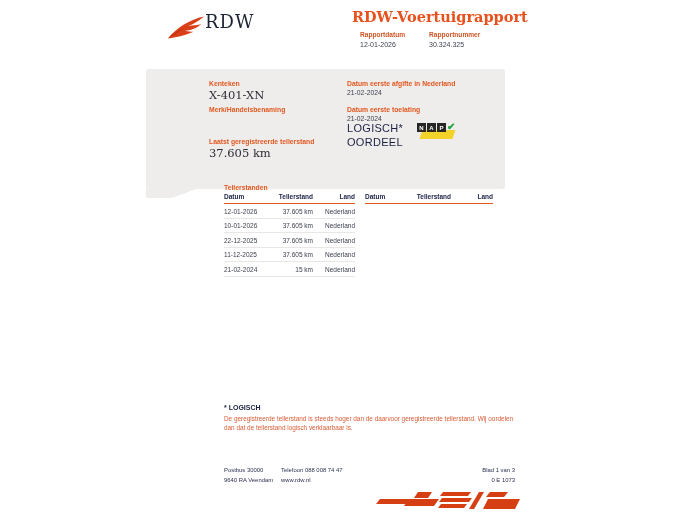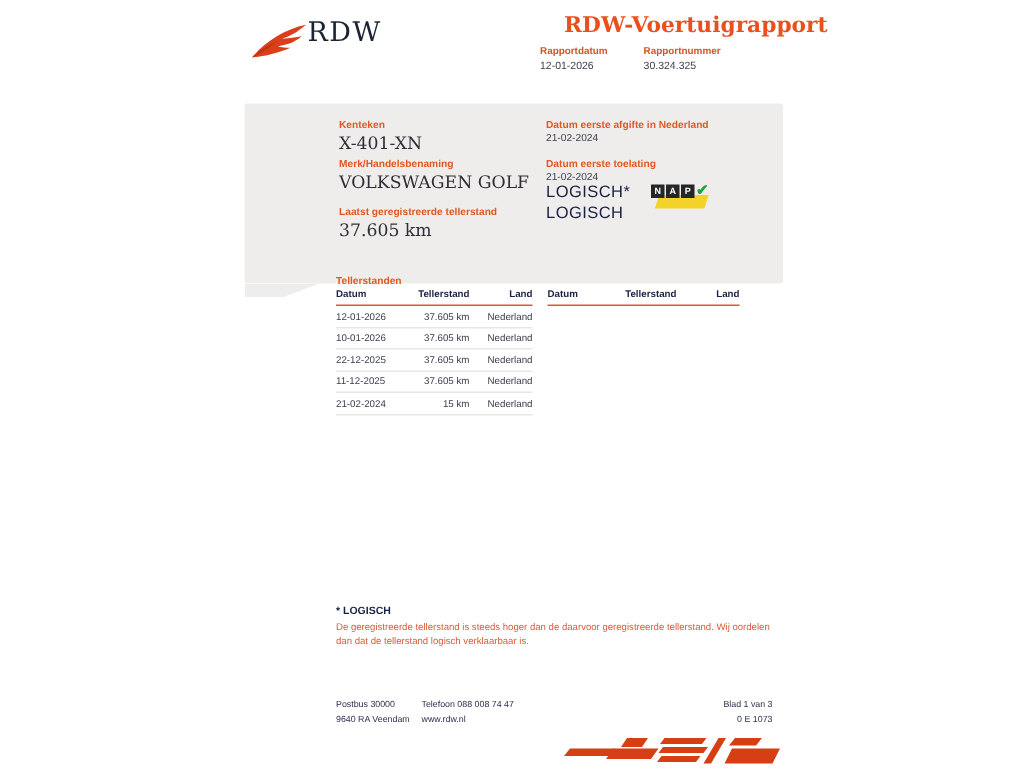"RDW-Voertuigrapport" .doc-title { left: 376px -> 352px }
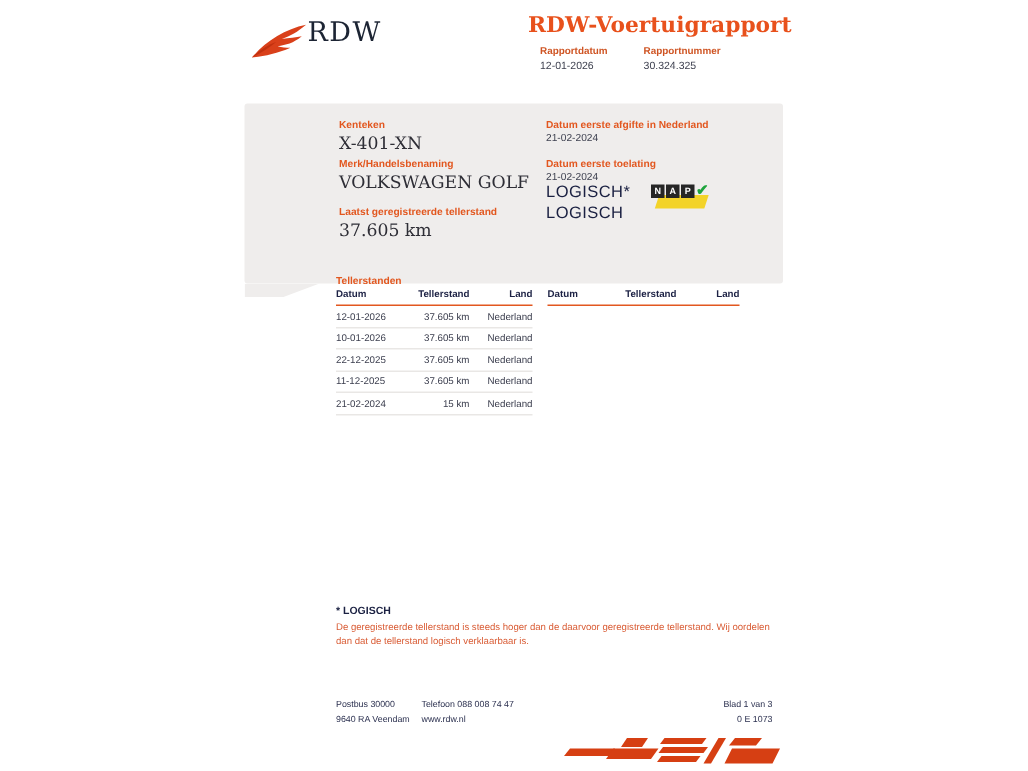"X-401-XN" .card { left: 163px -> 146px }
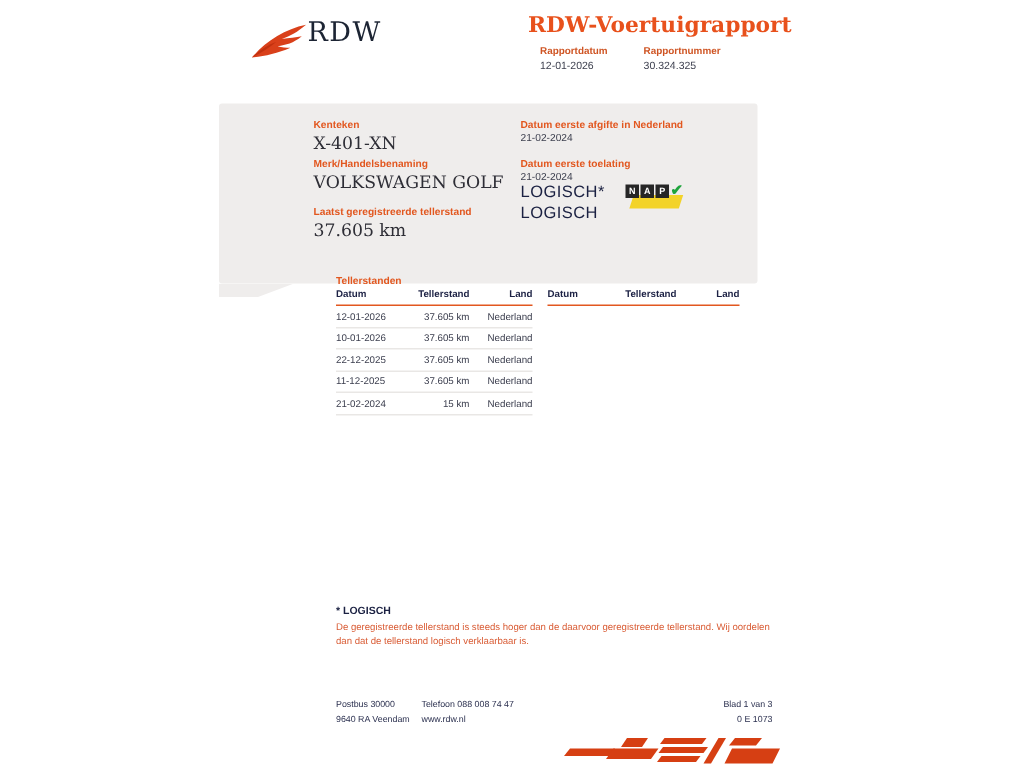"VOLKSWAGEN GOLF" span.pos { html: <span>VOLKSWAGEN GOLF</span> -> none }
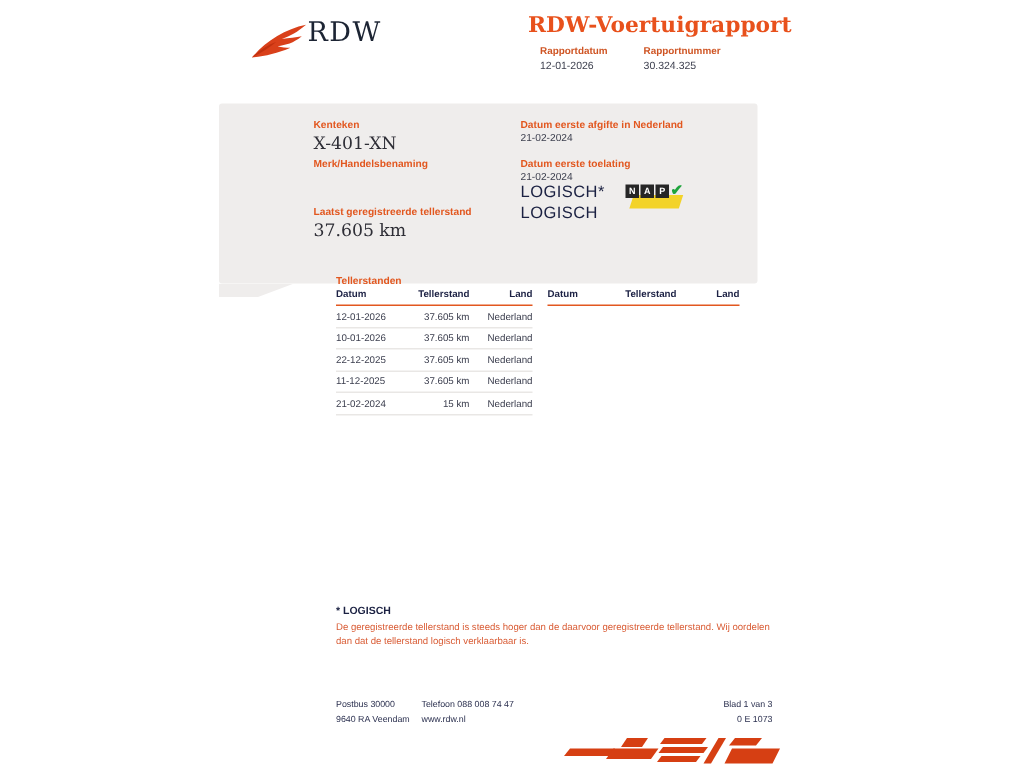"LOGISCH" span { text: LOGISCH -> OORDEEL }
